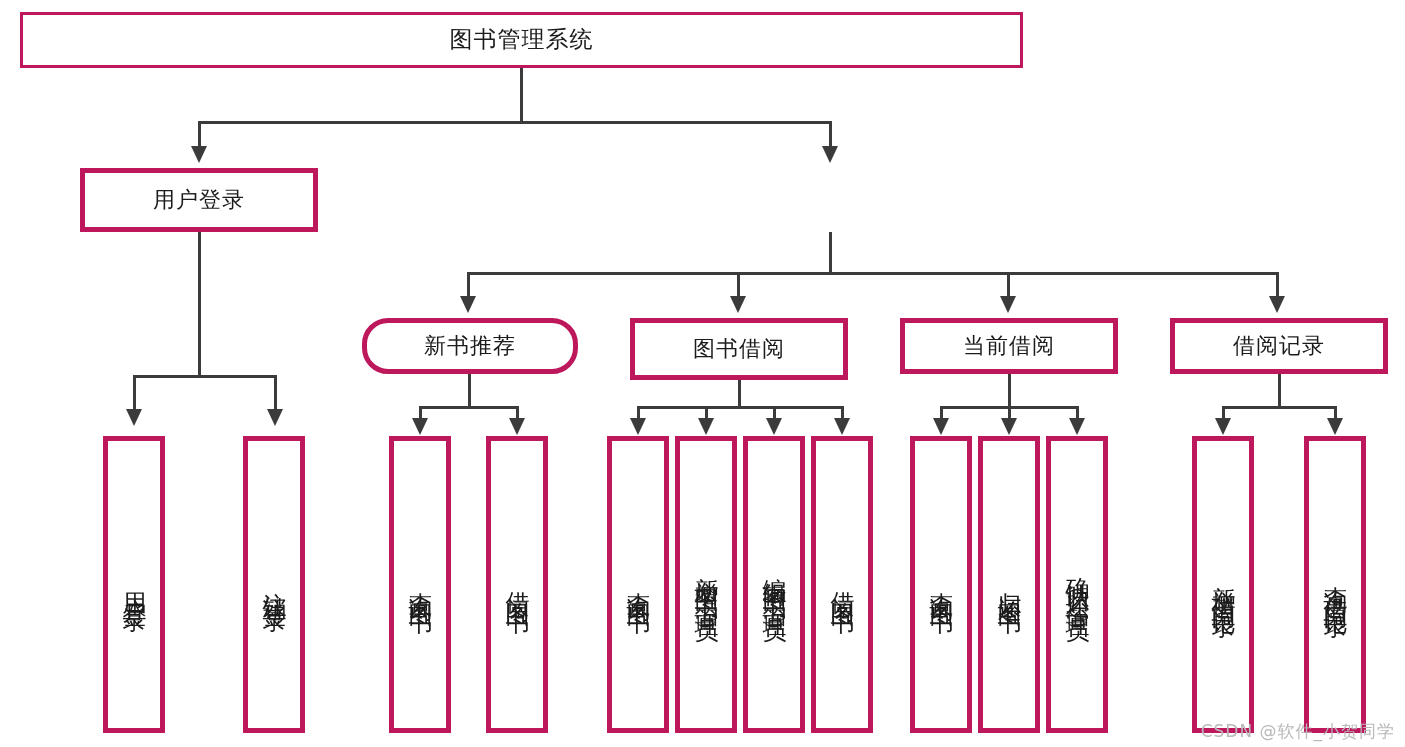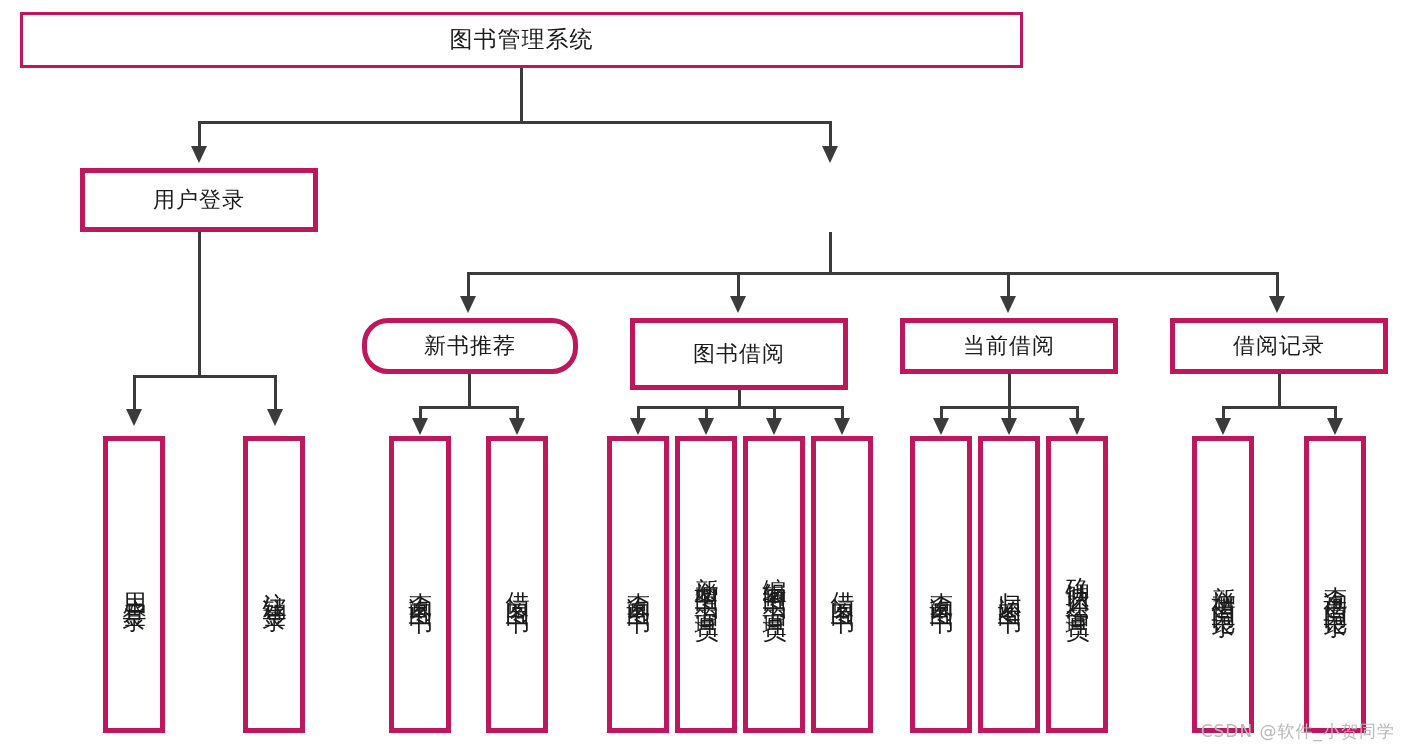"图书借阅" div.node { height: 72px -> 62px }
